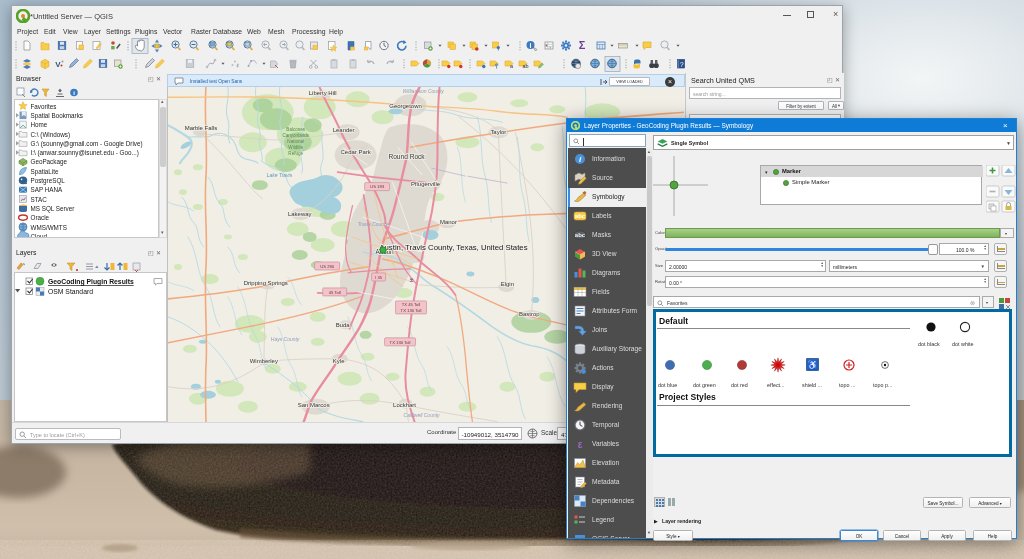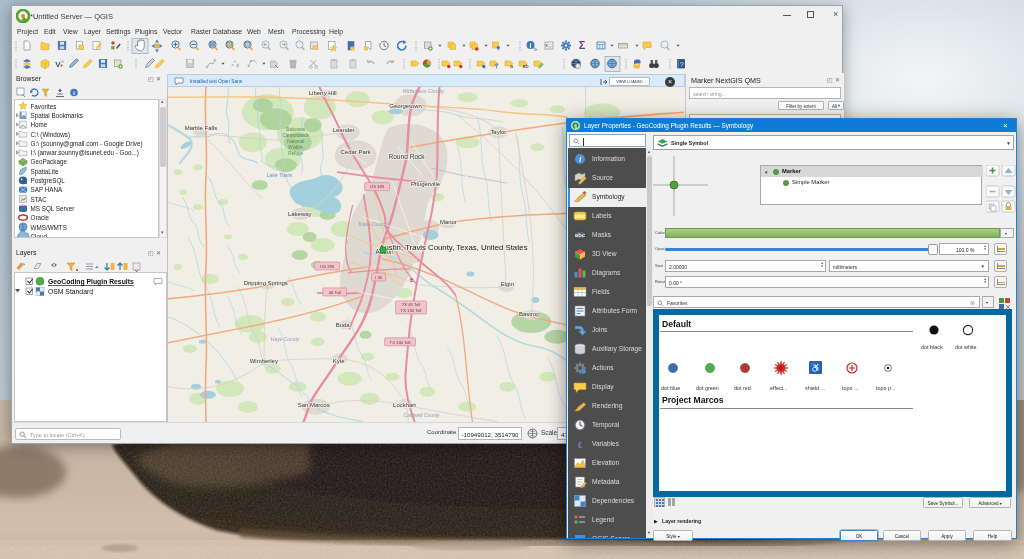"Marker NextGIS QMS" div.abs { text: Marker NextGIS -> Search United }
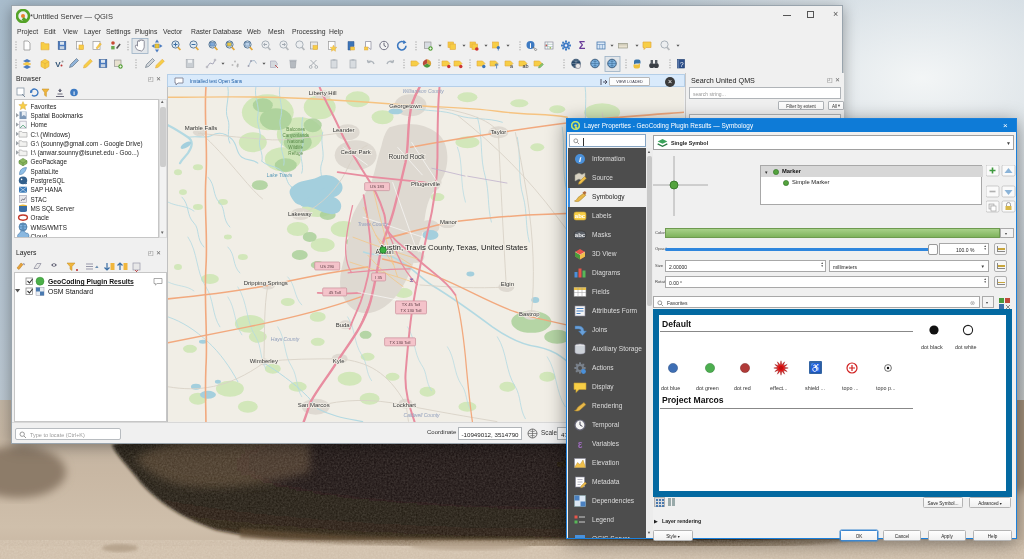"Default" div.abs { border: 6px solid #0369a1 -> 3px solid #0369a1; height: 188px -> 148px }
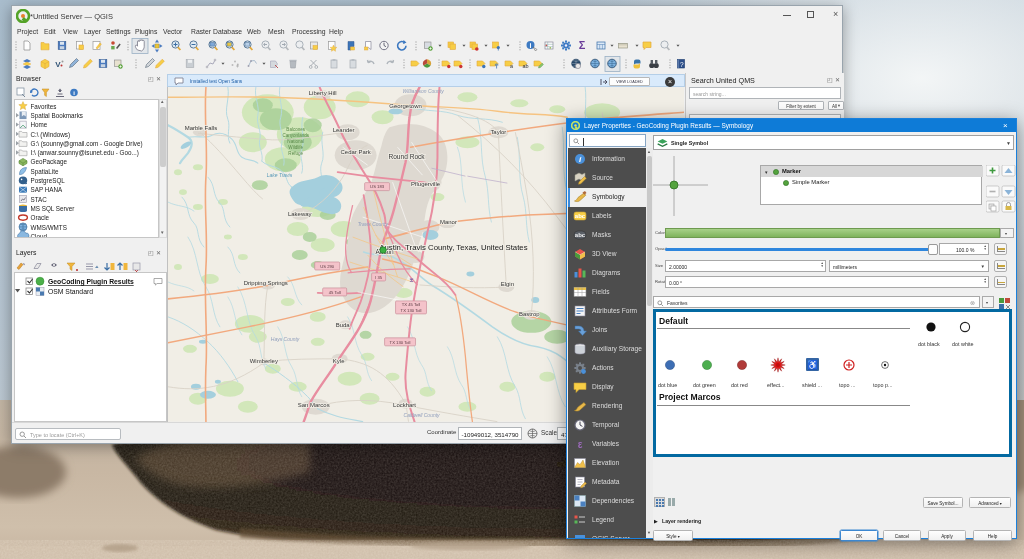"Project Marcos" span { text: Marcos -> Styles }
